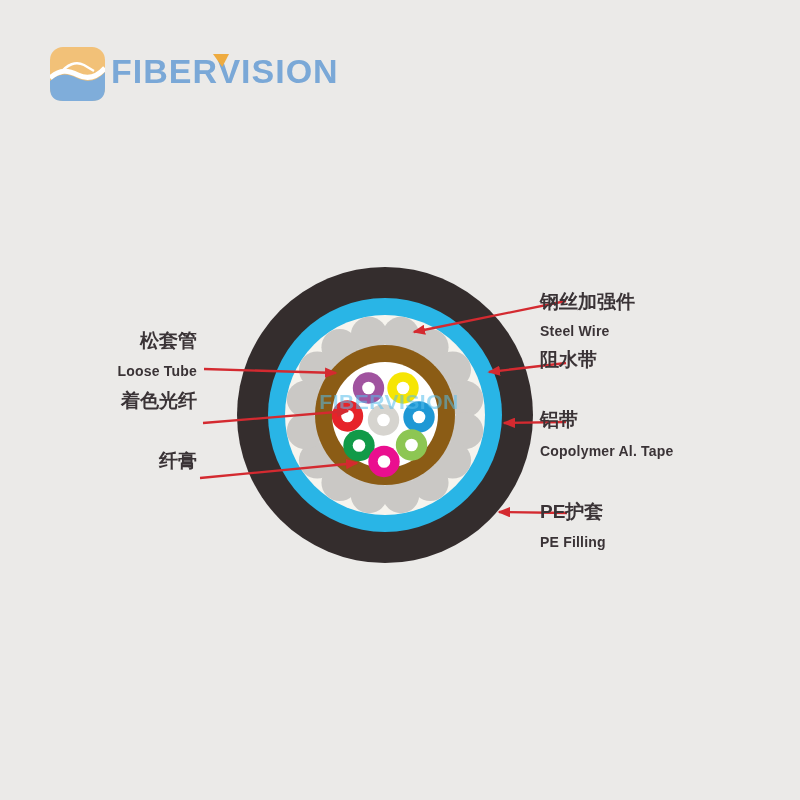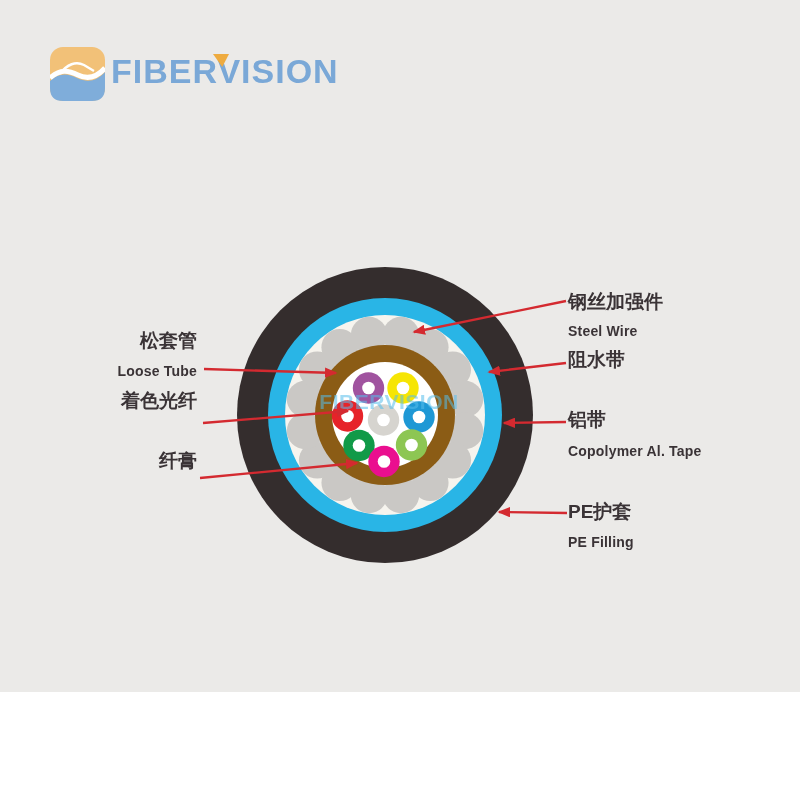"FIBERVISION" .stage { height: 692px -> 800px }
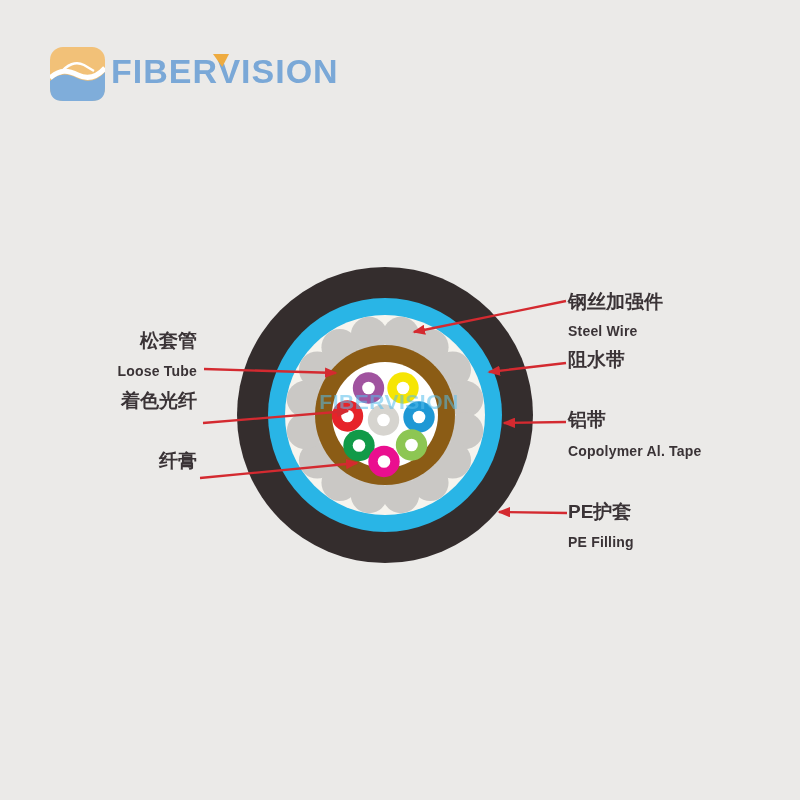"钢丝加强件" .lbl.right { left: 568px -> 540px }
